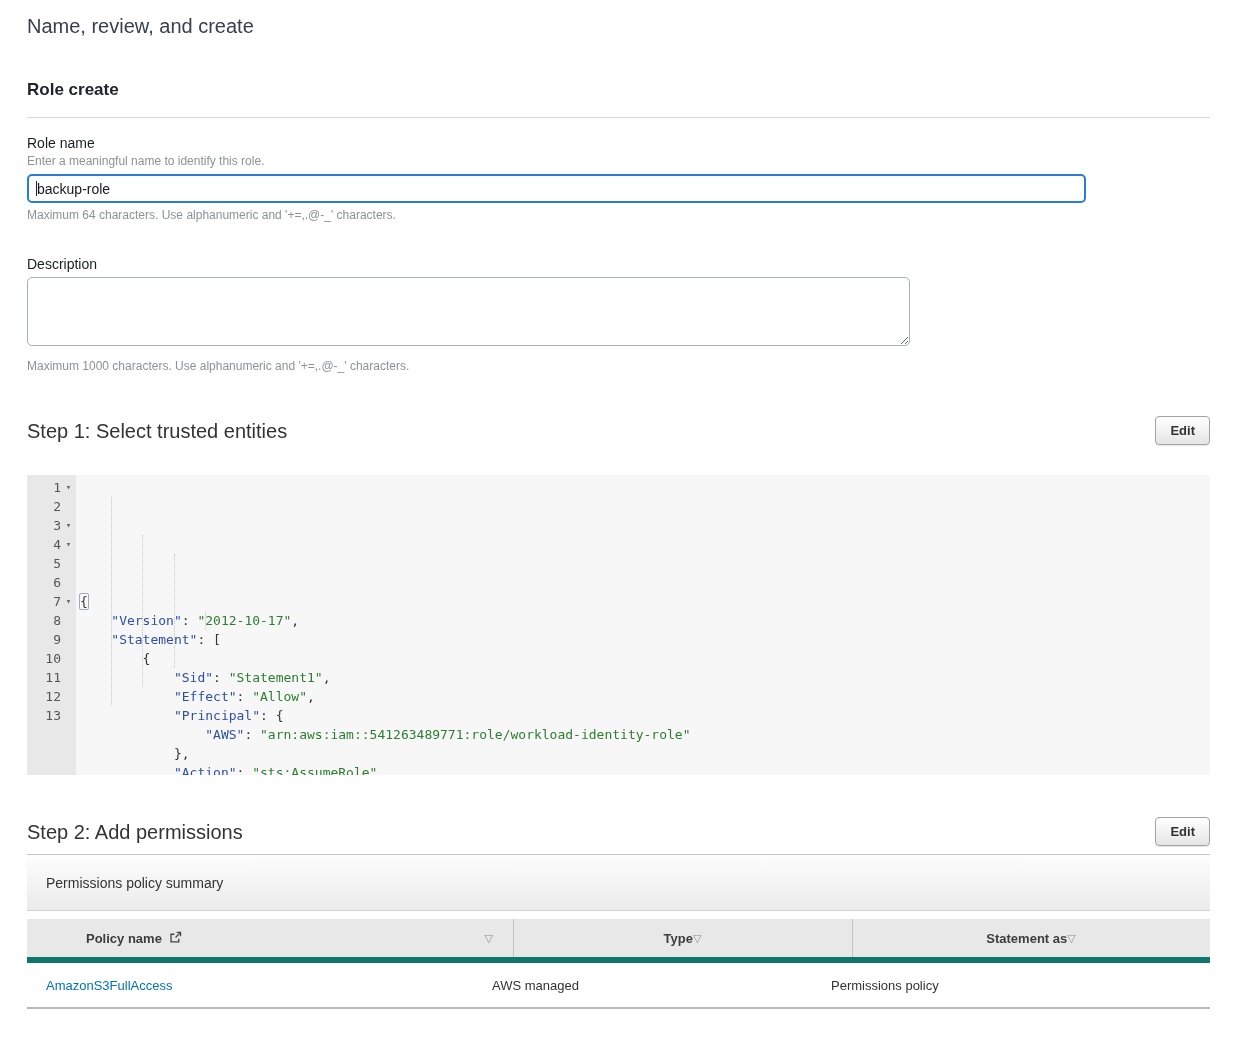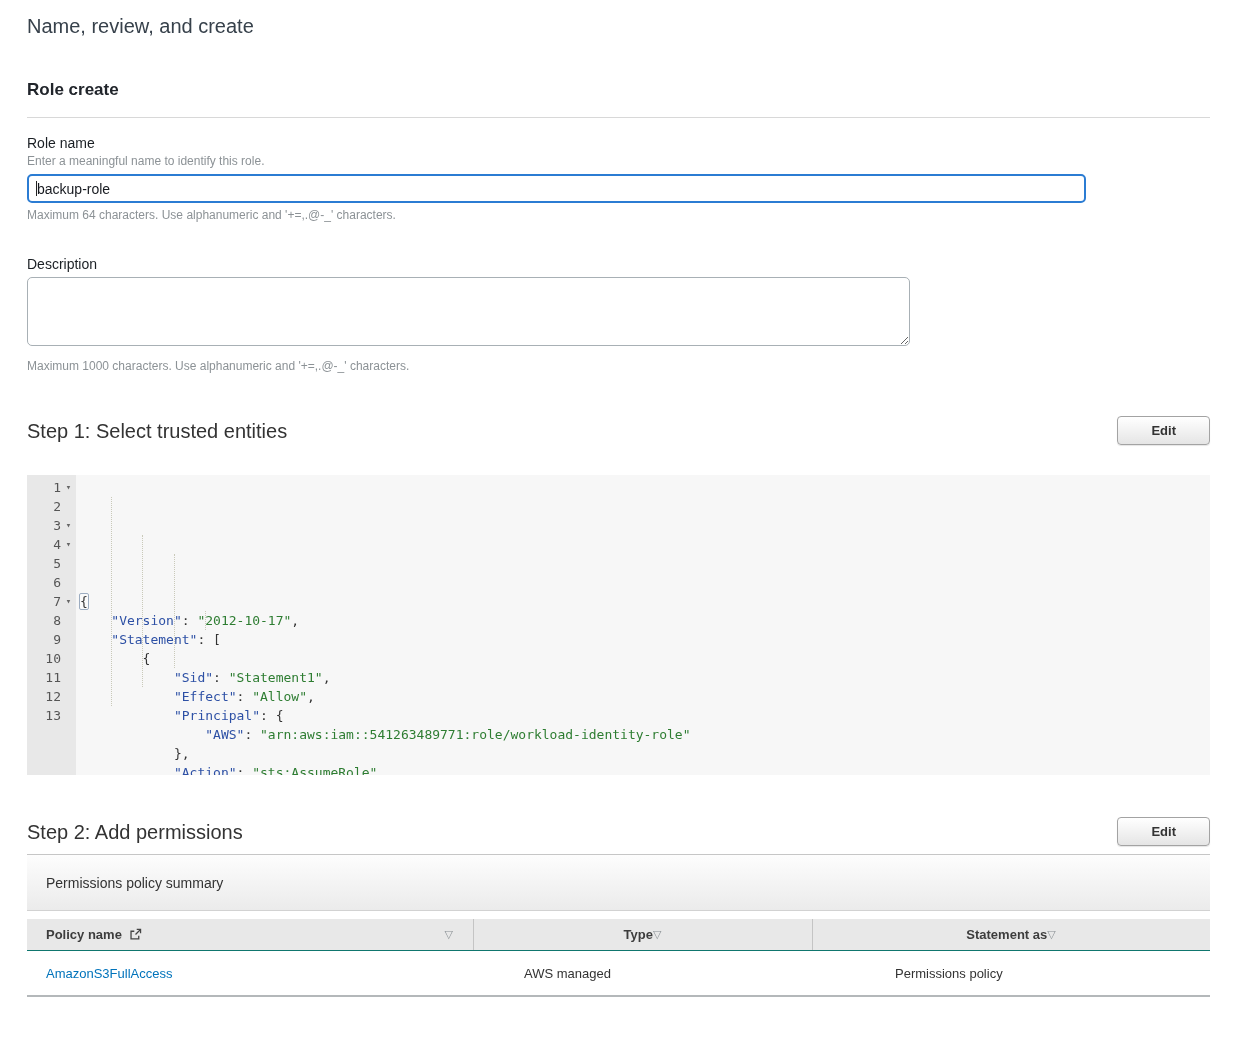"Edit" .btn-edit { padding: 0 33px -> 0 14px }
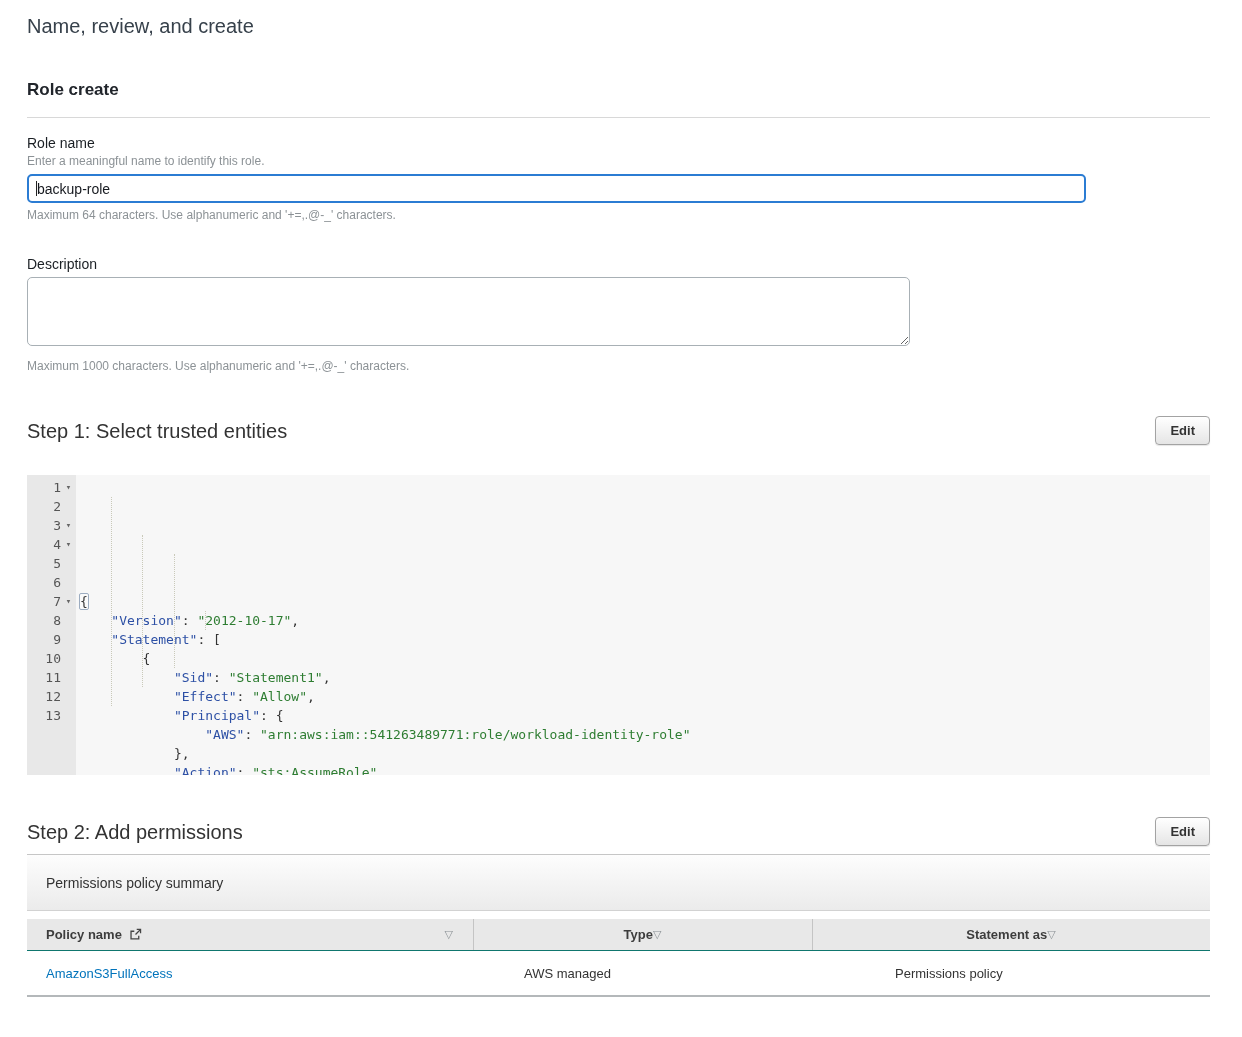"Policy name" .thead { border-bottom: 1px solid #0f766e -> 6px solid #0f766e; height: 32px -> 44px; padding-left: none -> 40px }
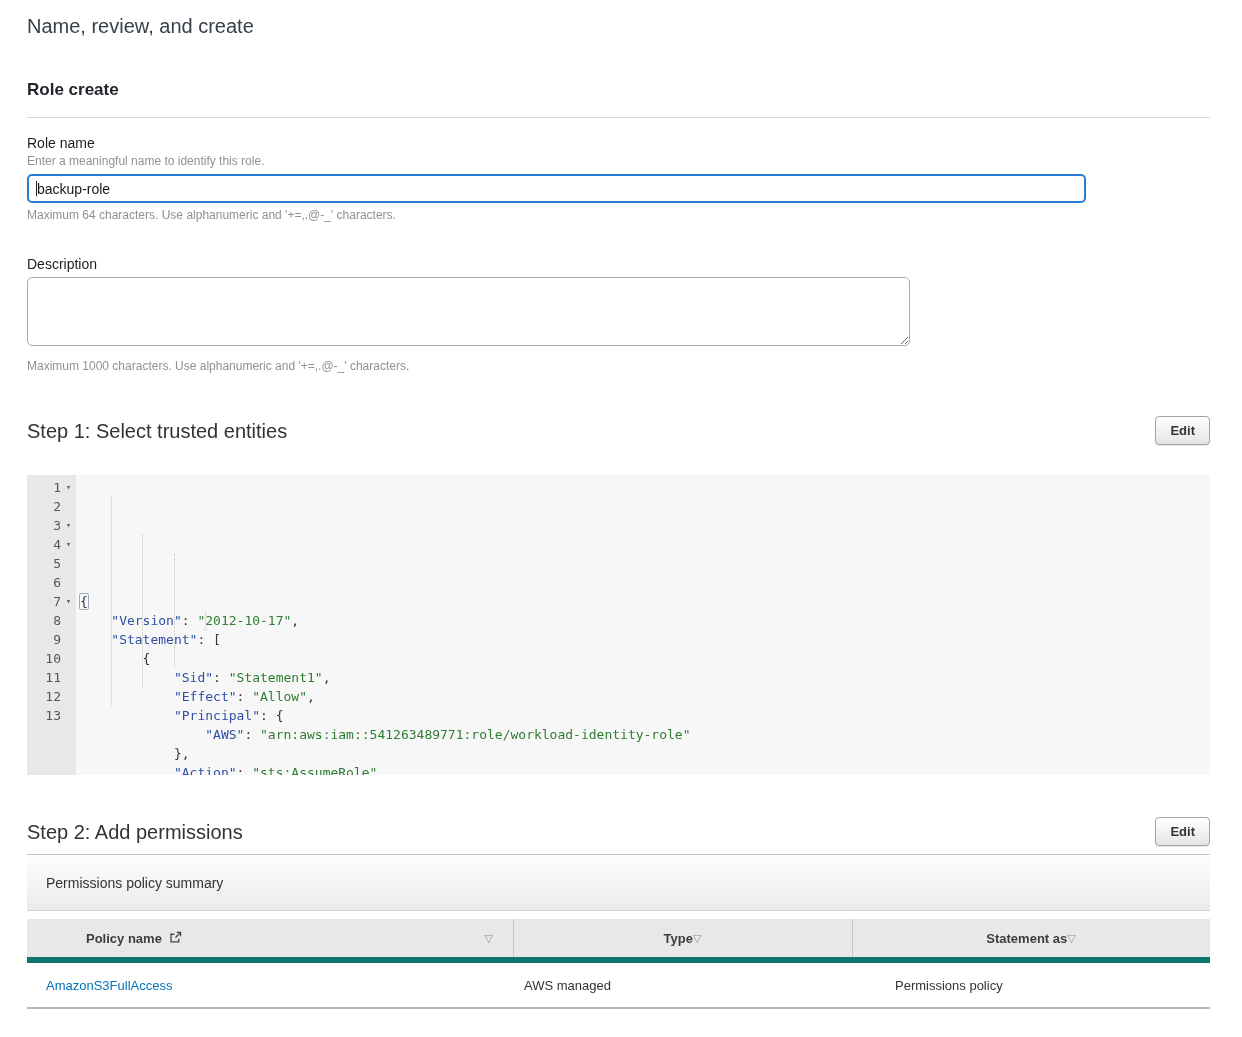"AmazonS3FullAccess" .trow { gap: 32px -> none }
